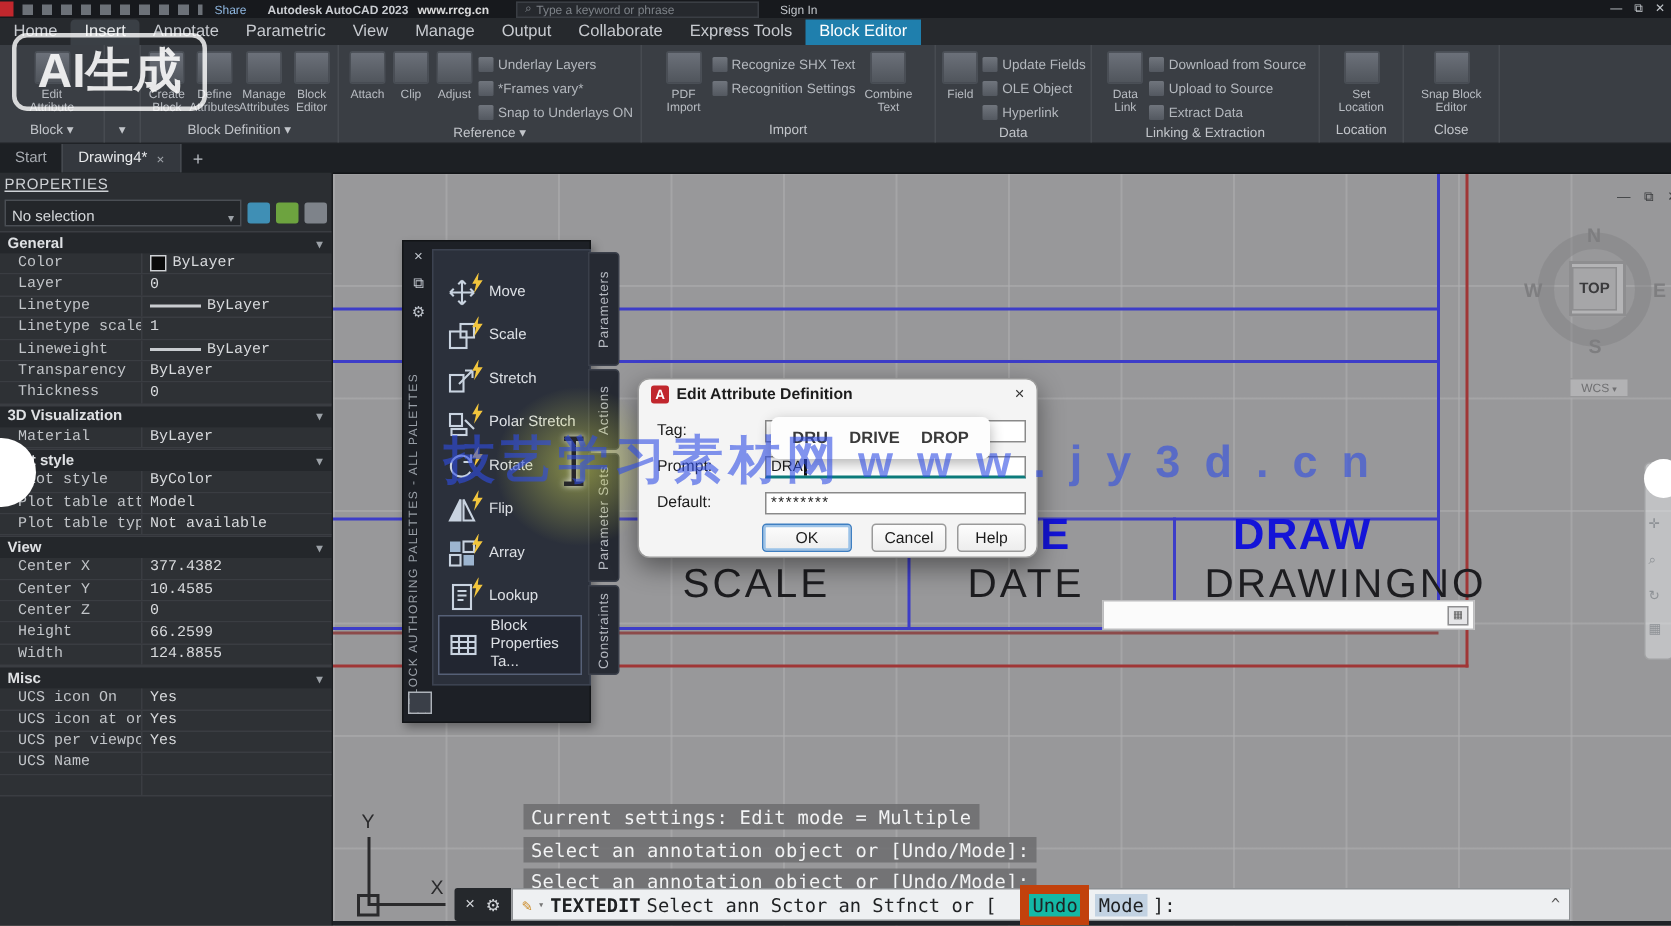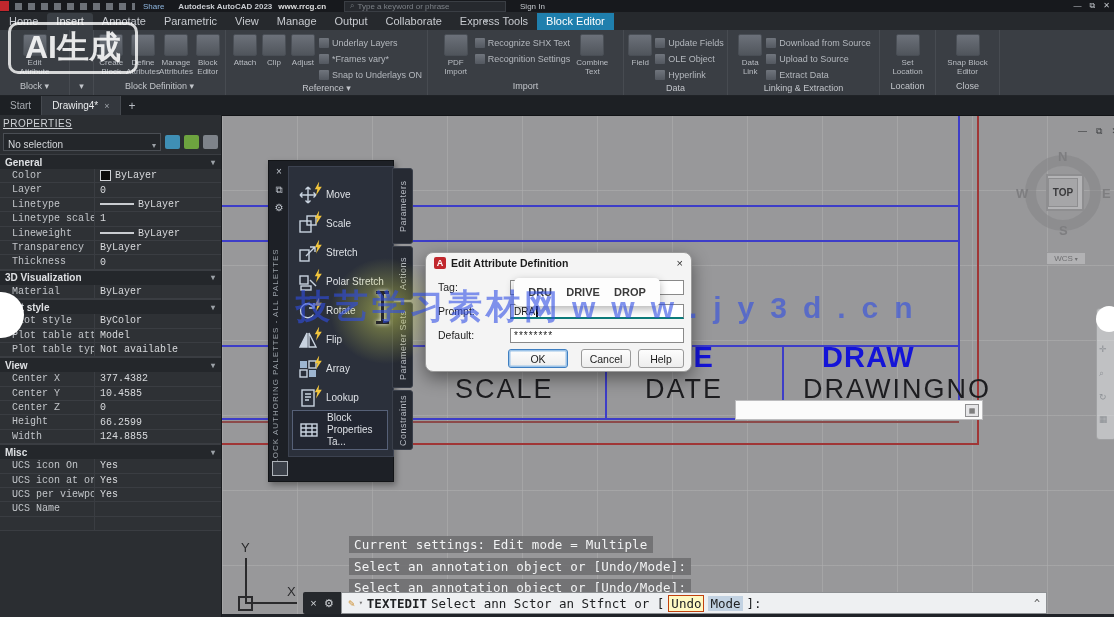"Undo" .chip1 { background: #fef9c3 -> #14b8a6; border: 1px solid #c2410c -> 6px solid #c2410c; margin-left: none -> 12px }
